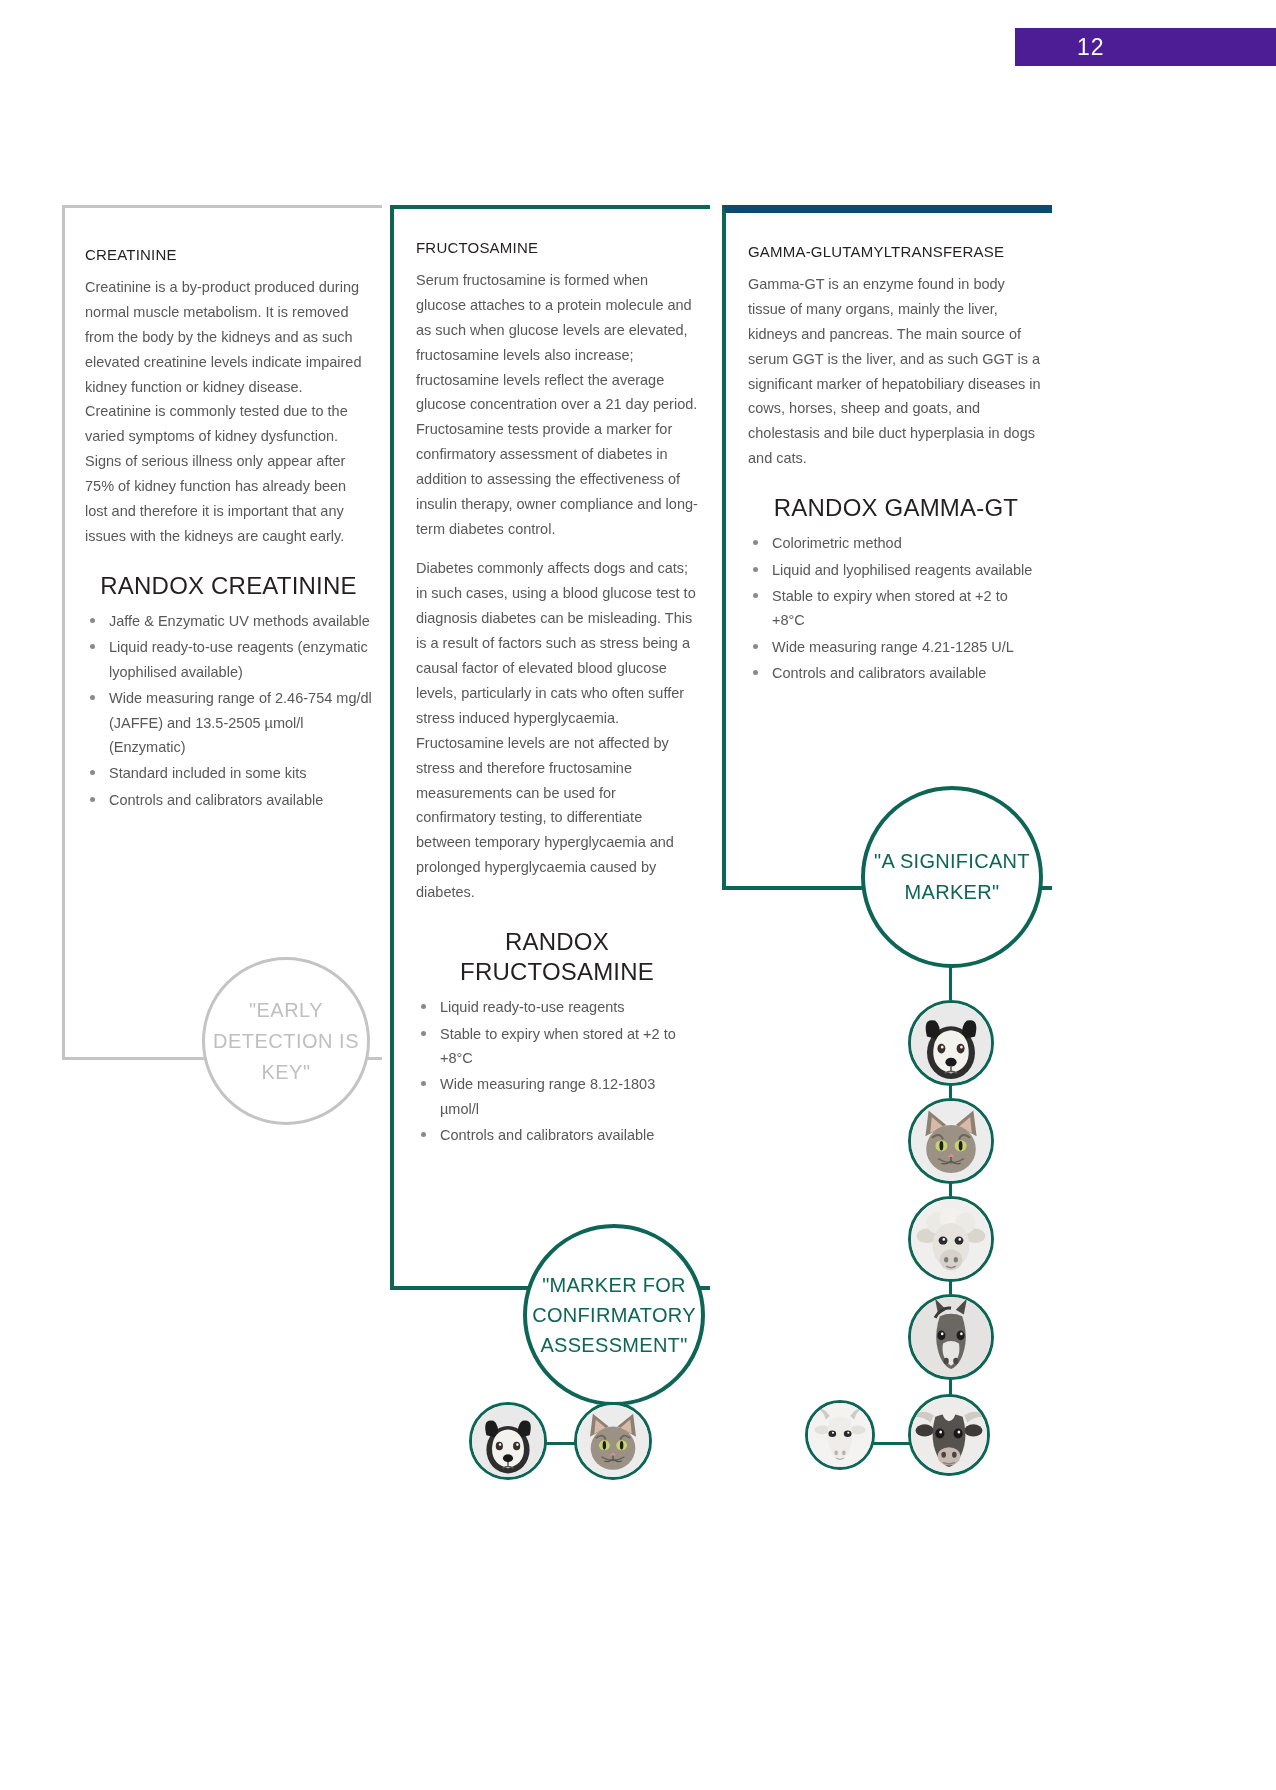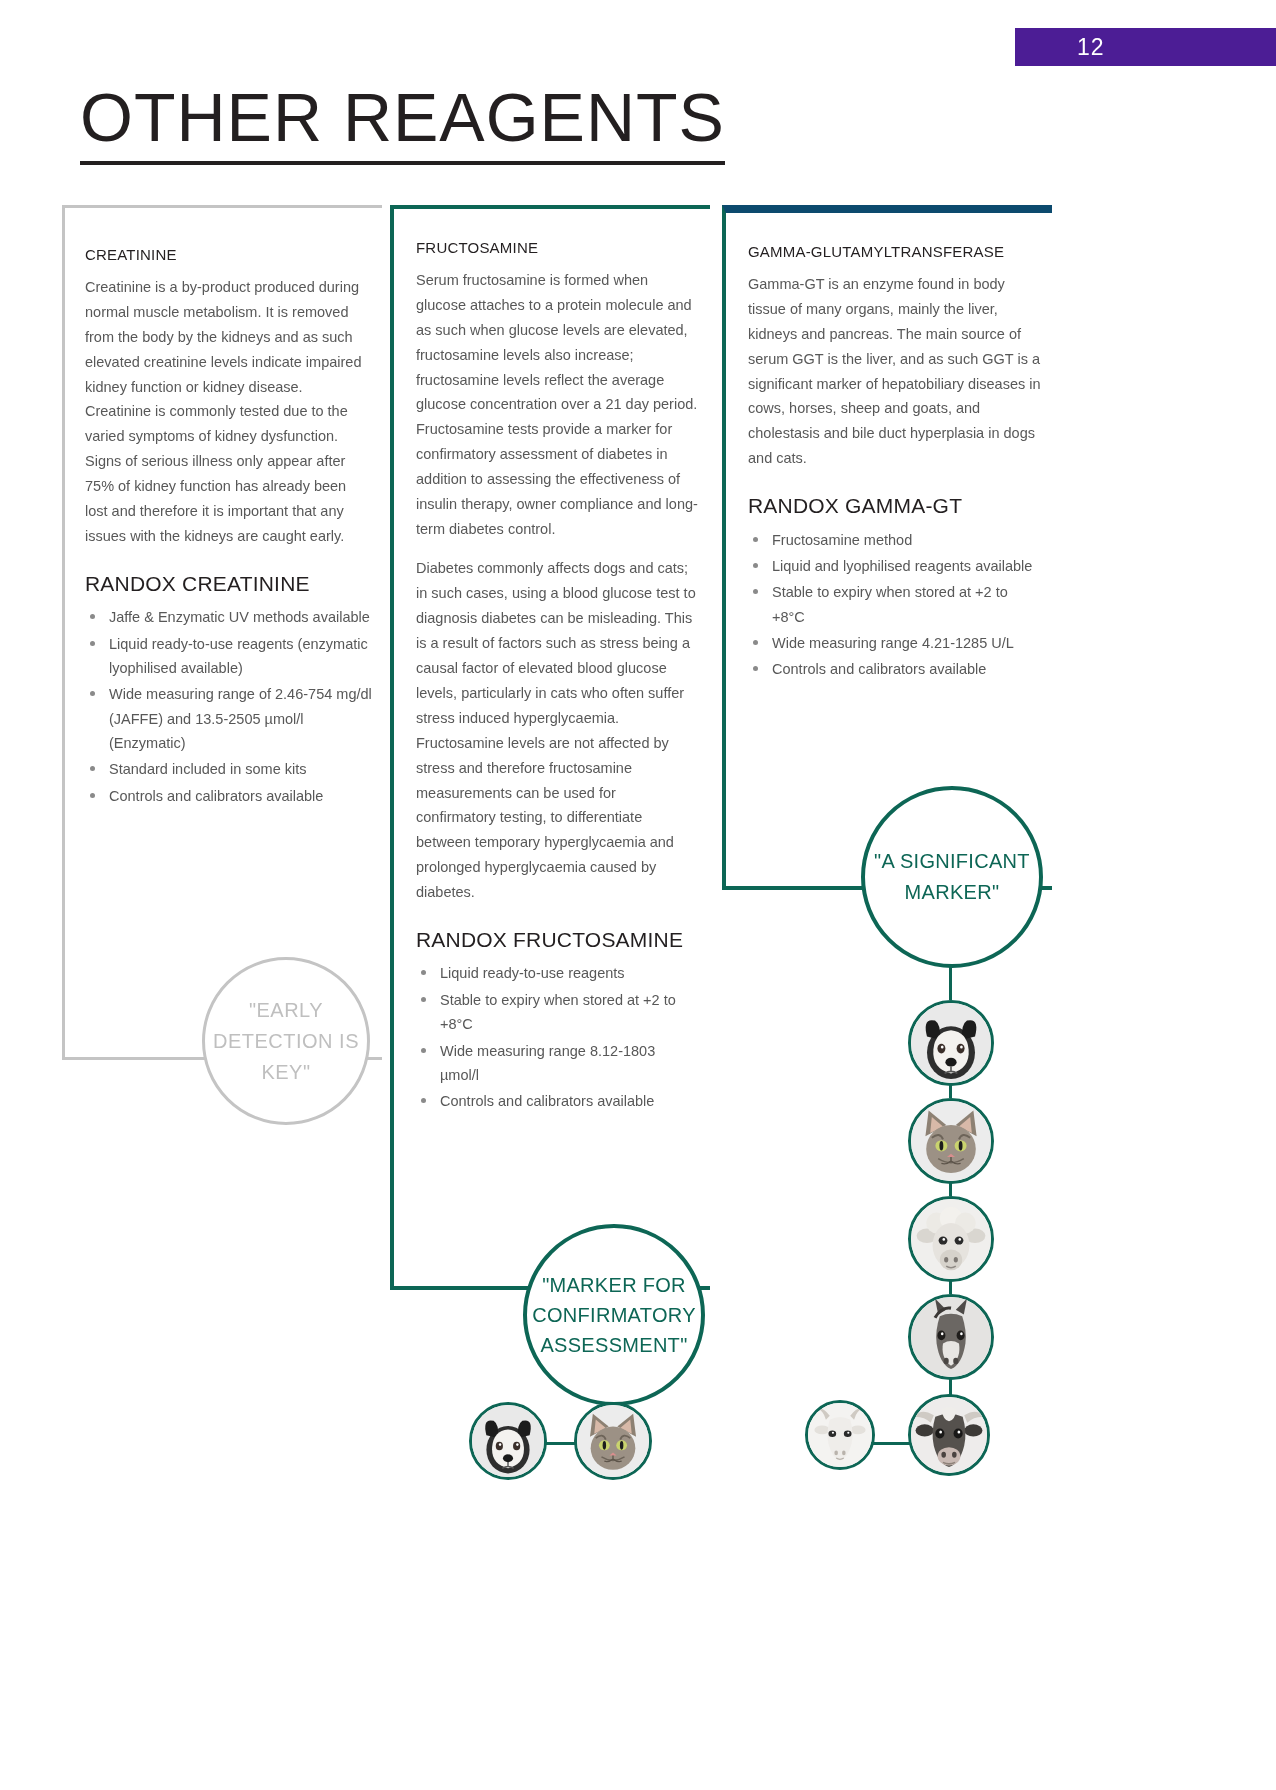"OTHER REAGENTS" div.title { html: <div>OTHER REAGENTS</div> -> none }
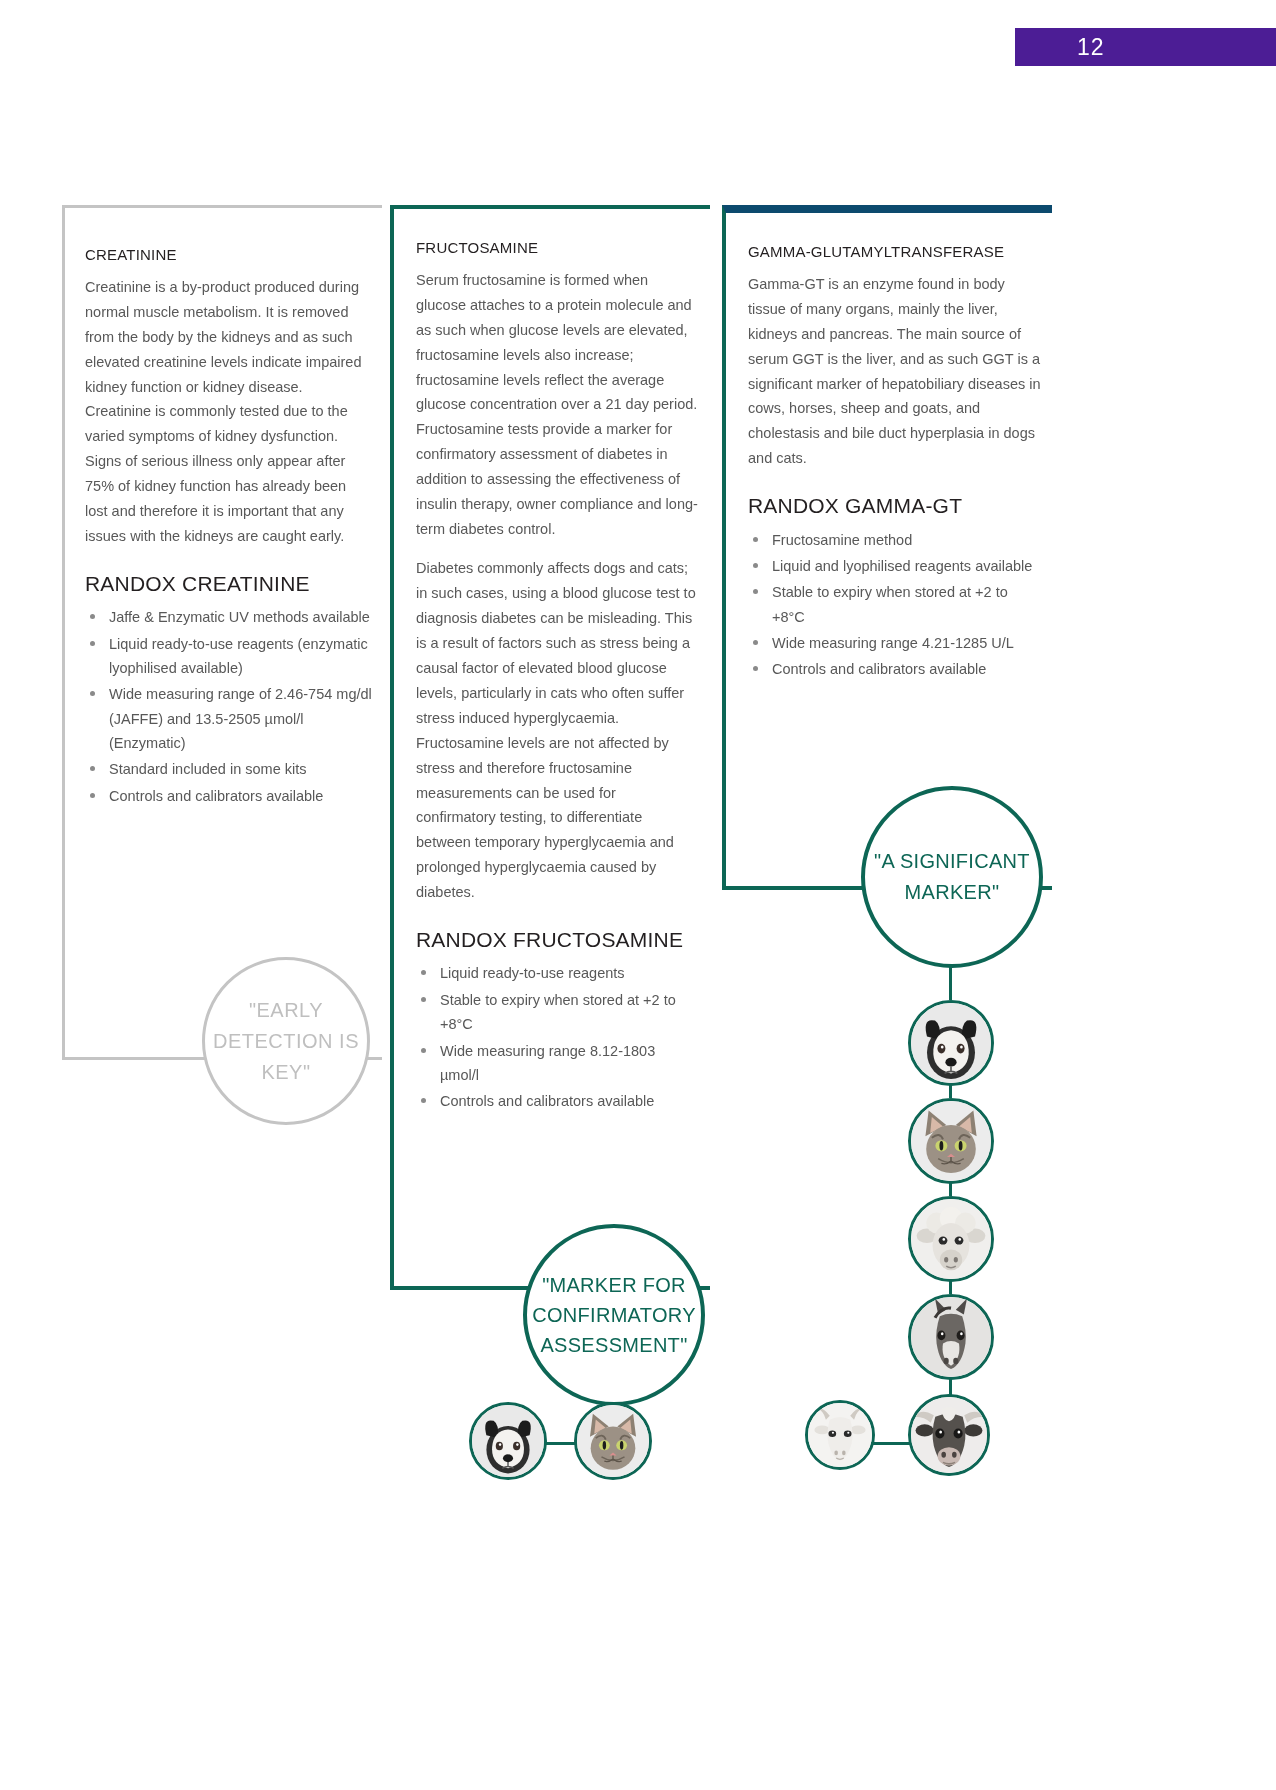"RANDOX GAMMA-GT" h3.sub { font-size: 21px -> 24px; text-align: none -> center }
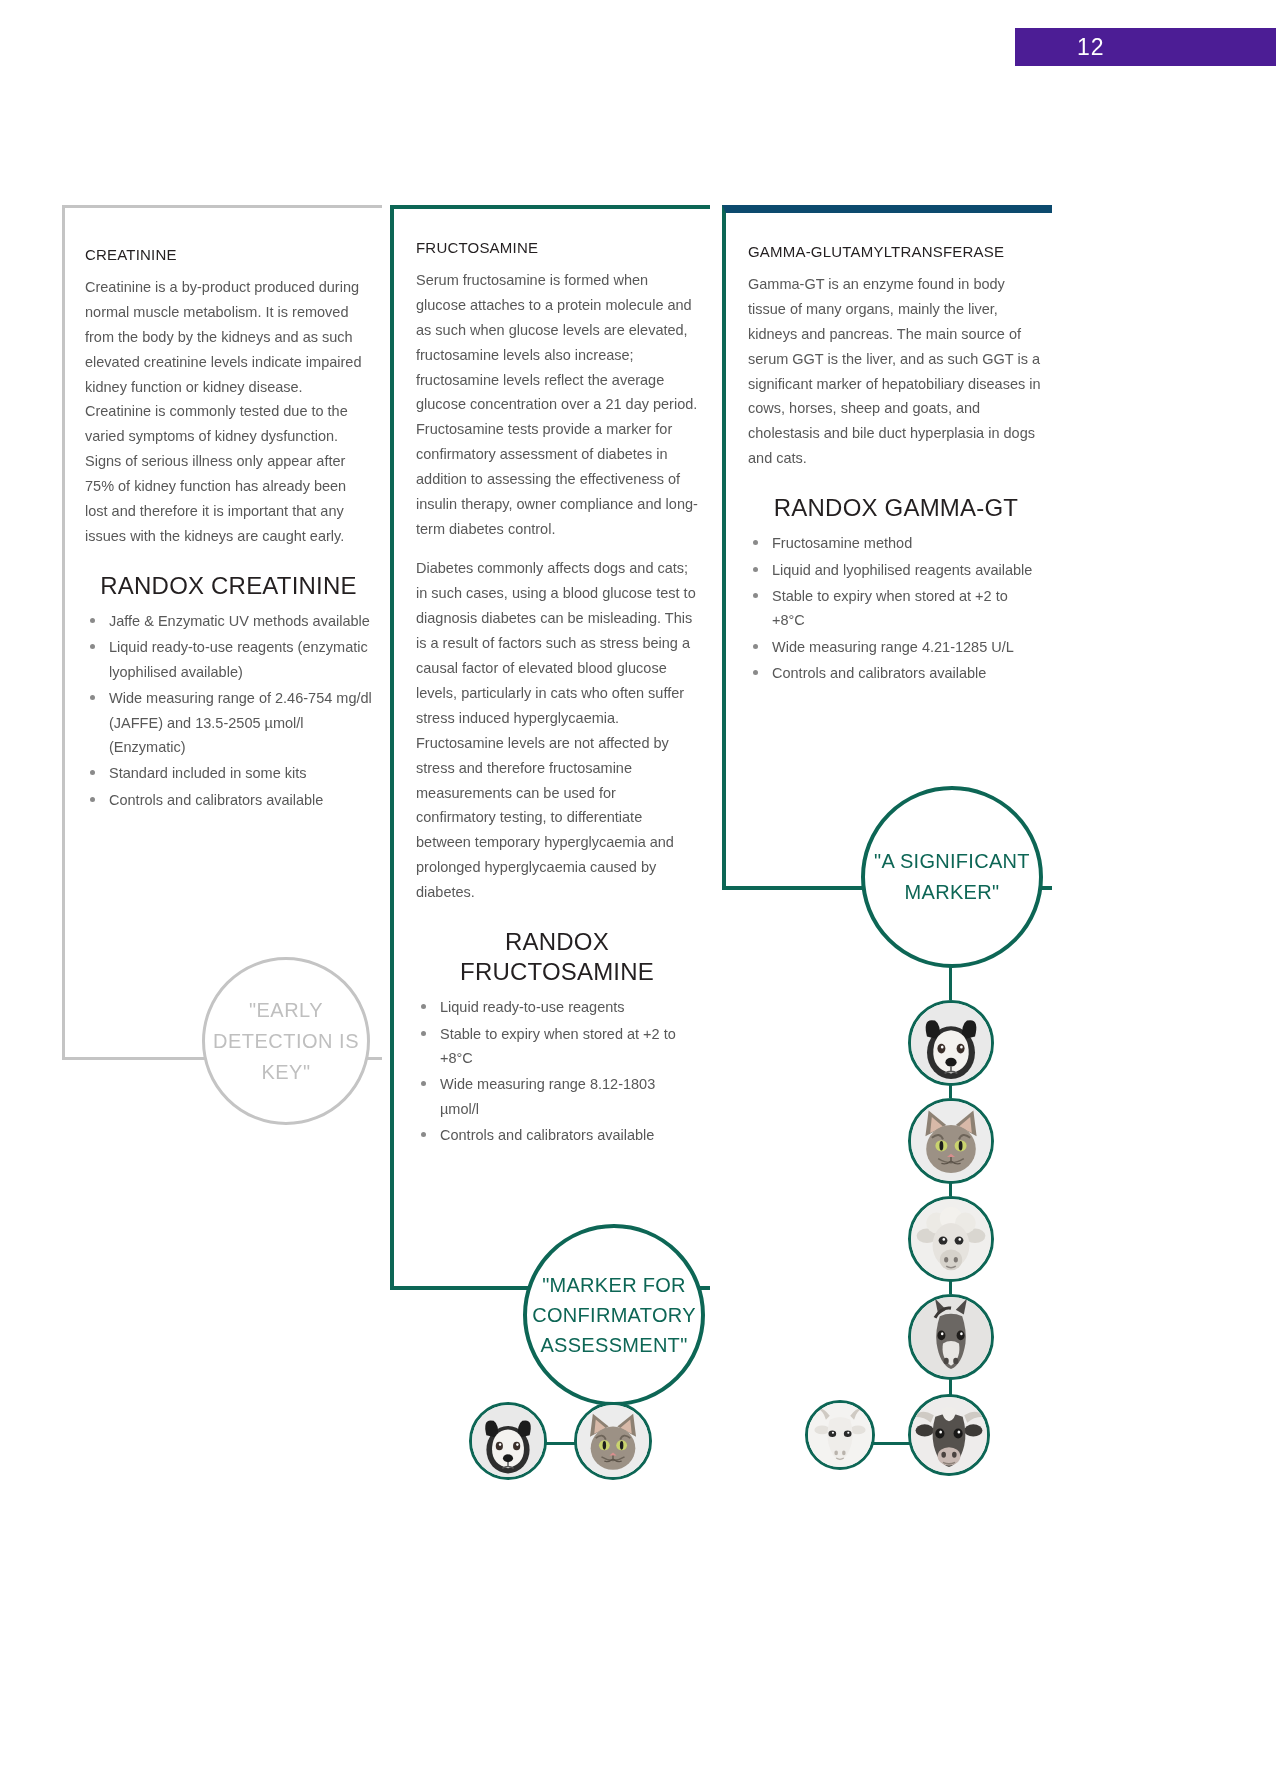"Fructosamine method" li { text: Fructosamine -> Colorimetric }
